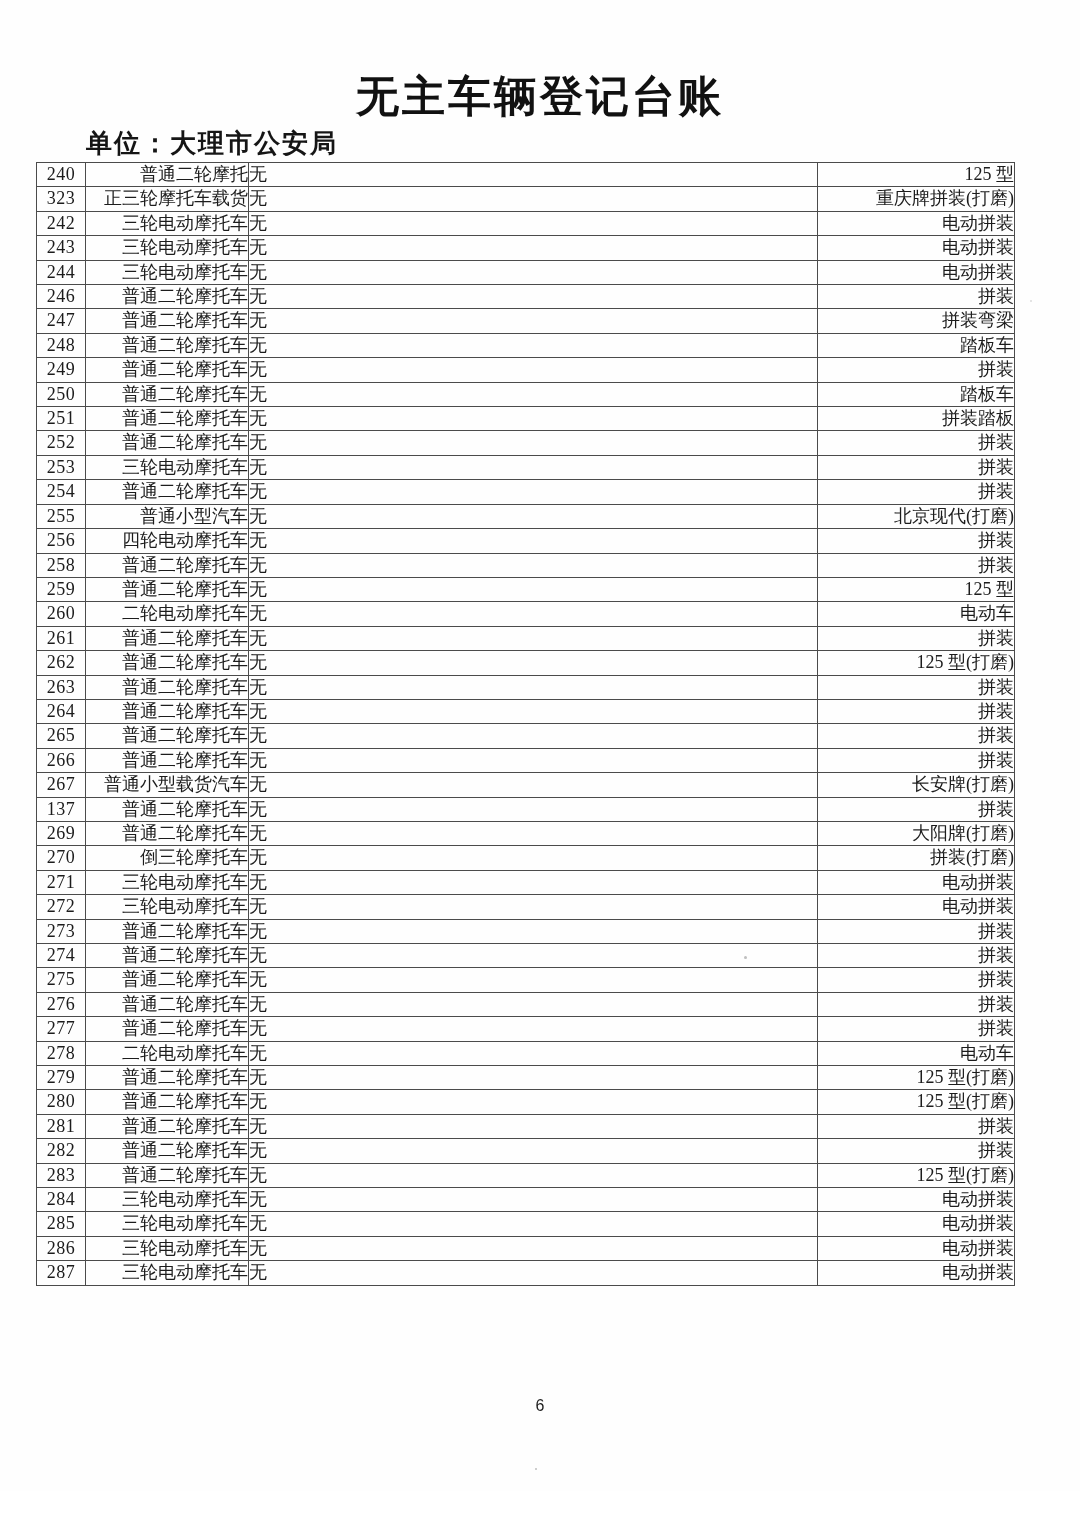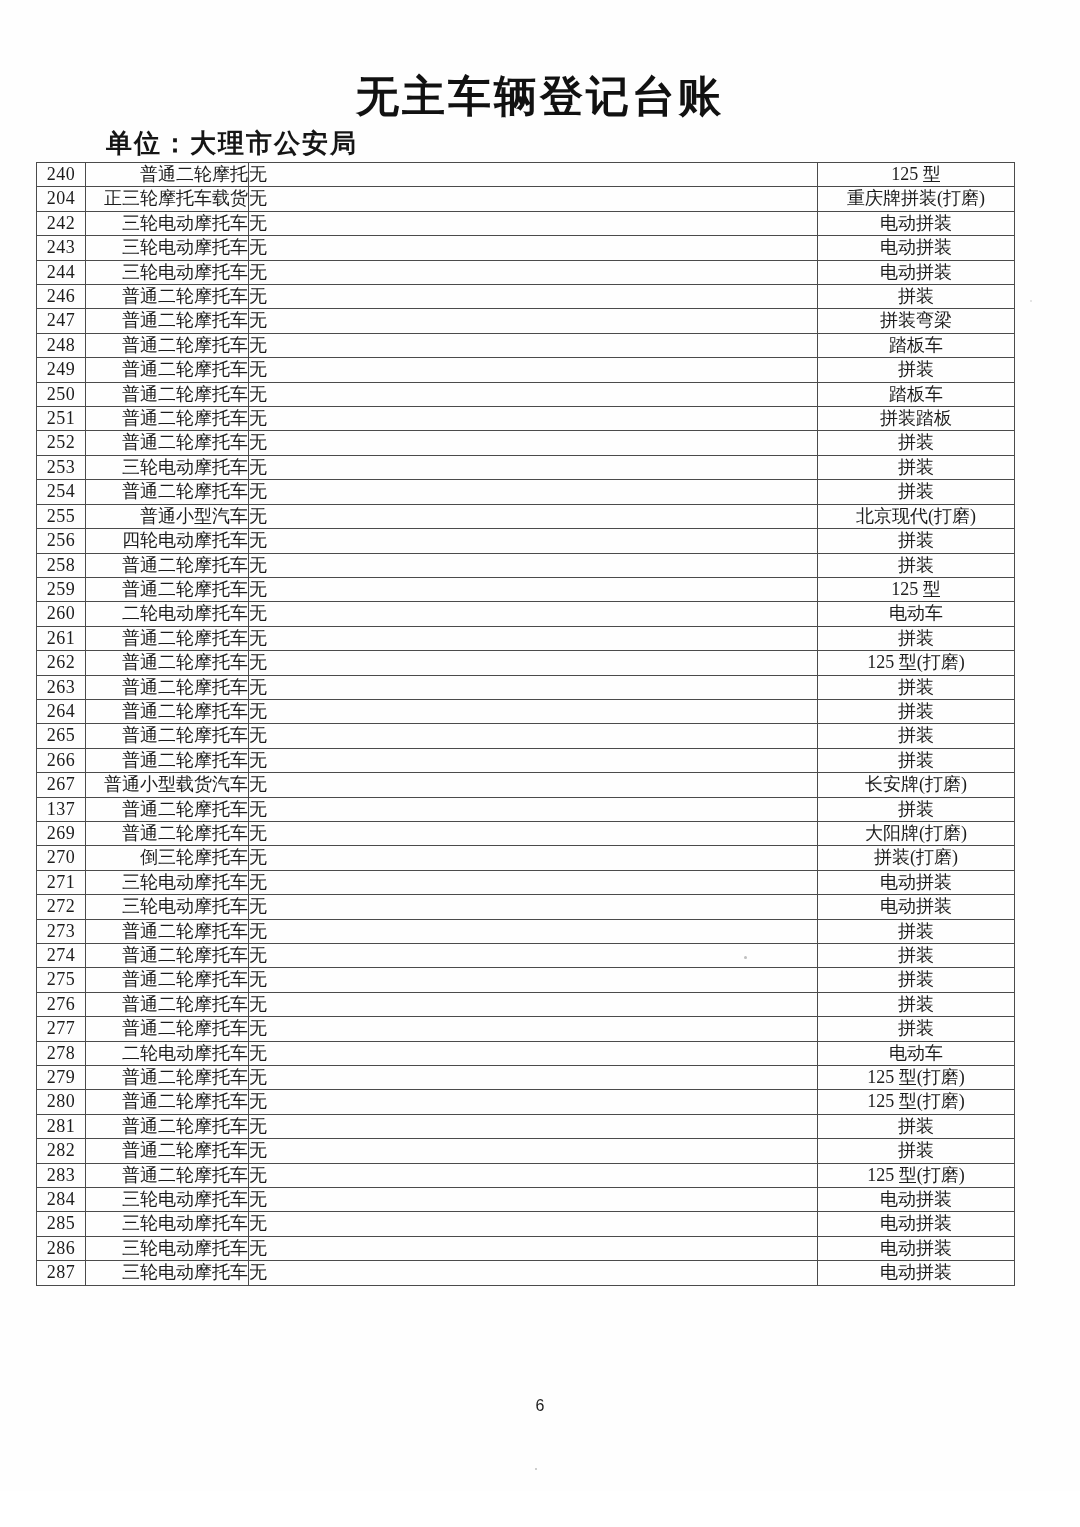"单位：大理市公安局" .unit-label { left: 106px -> 86px }
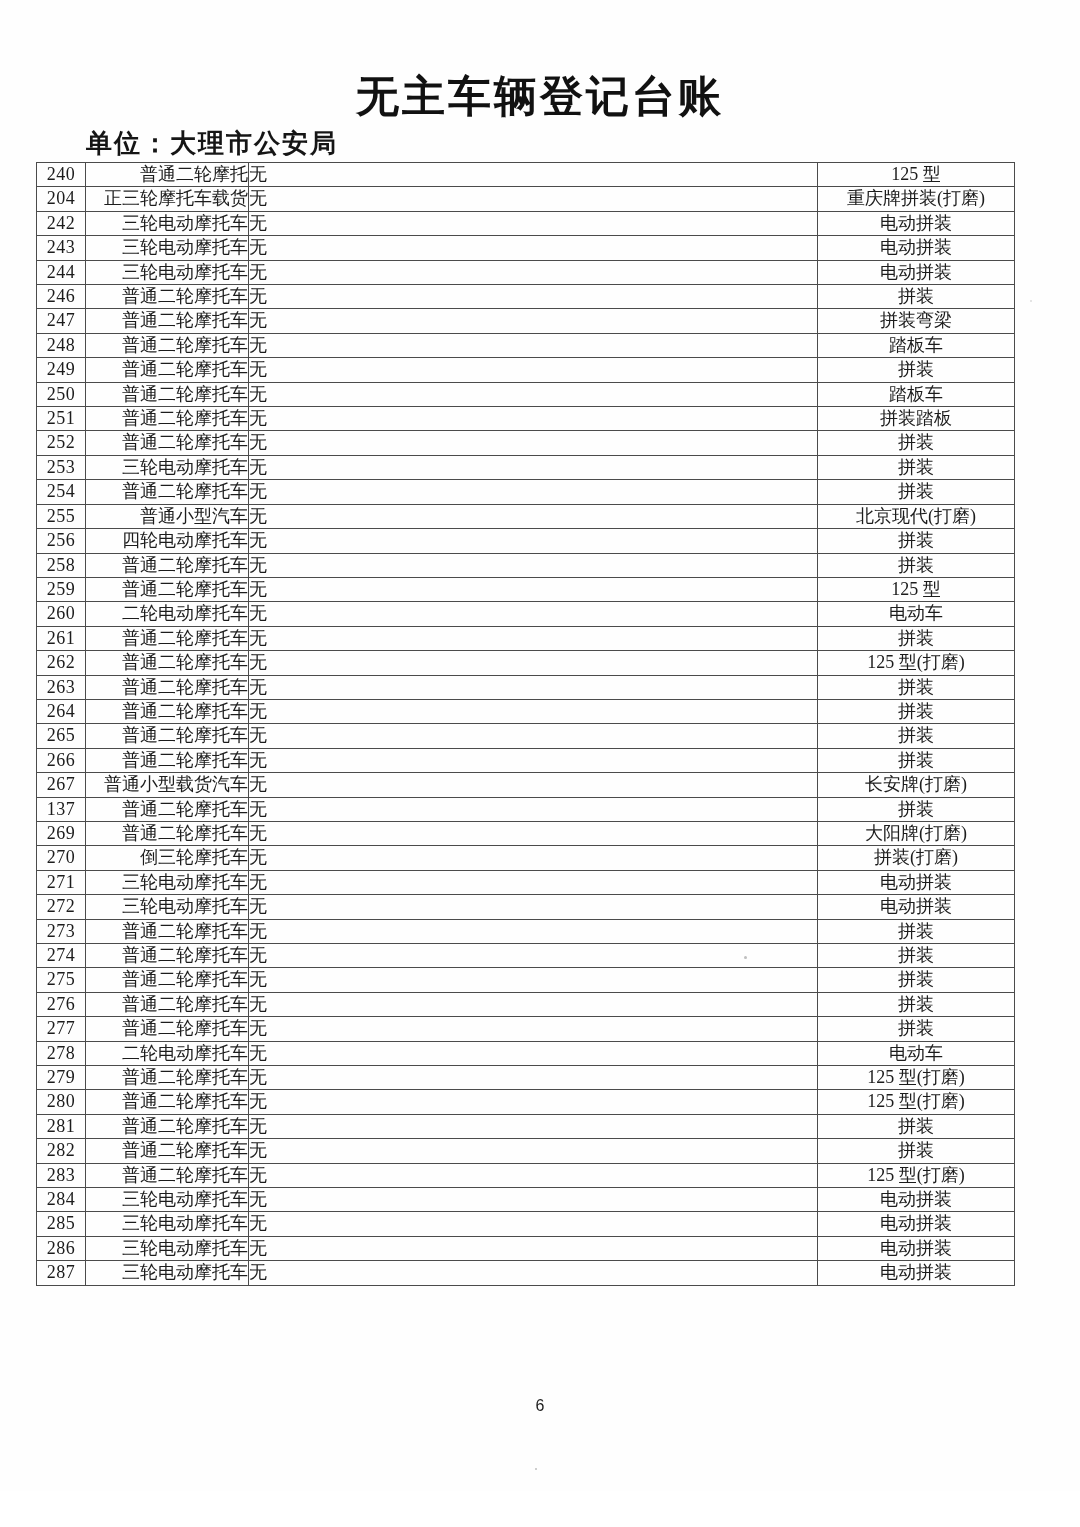"125 型" td.c3 { text-align: center -> right }
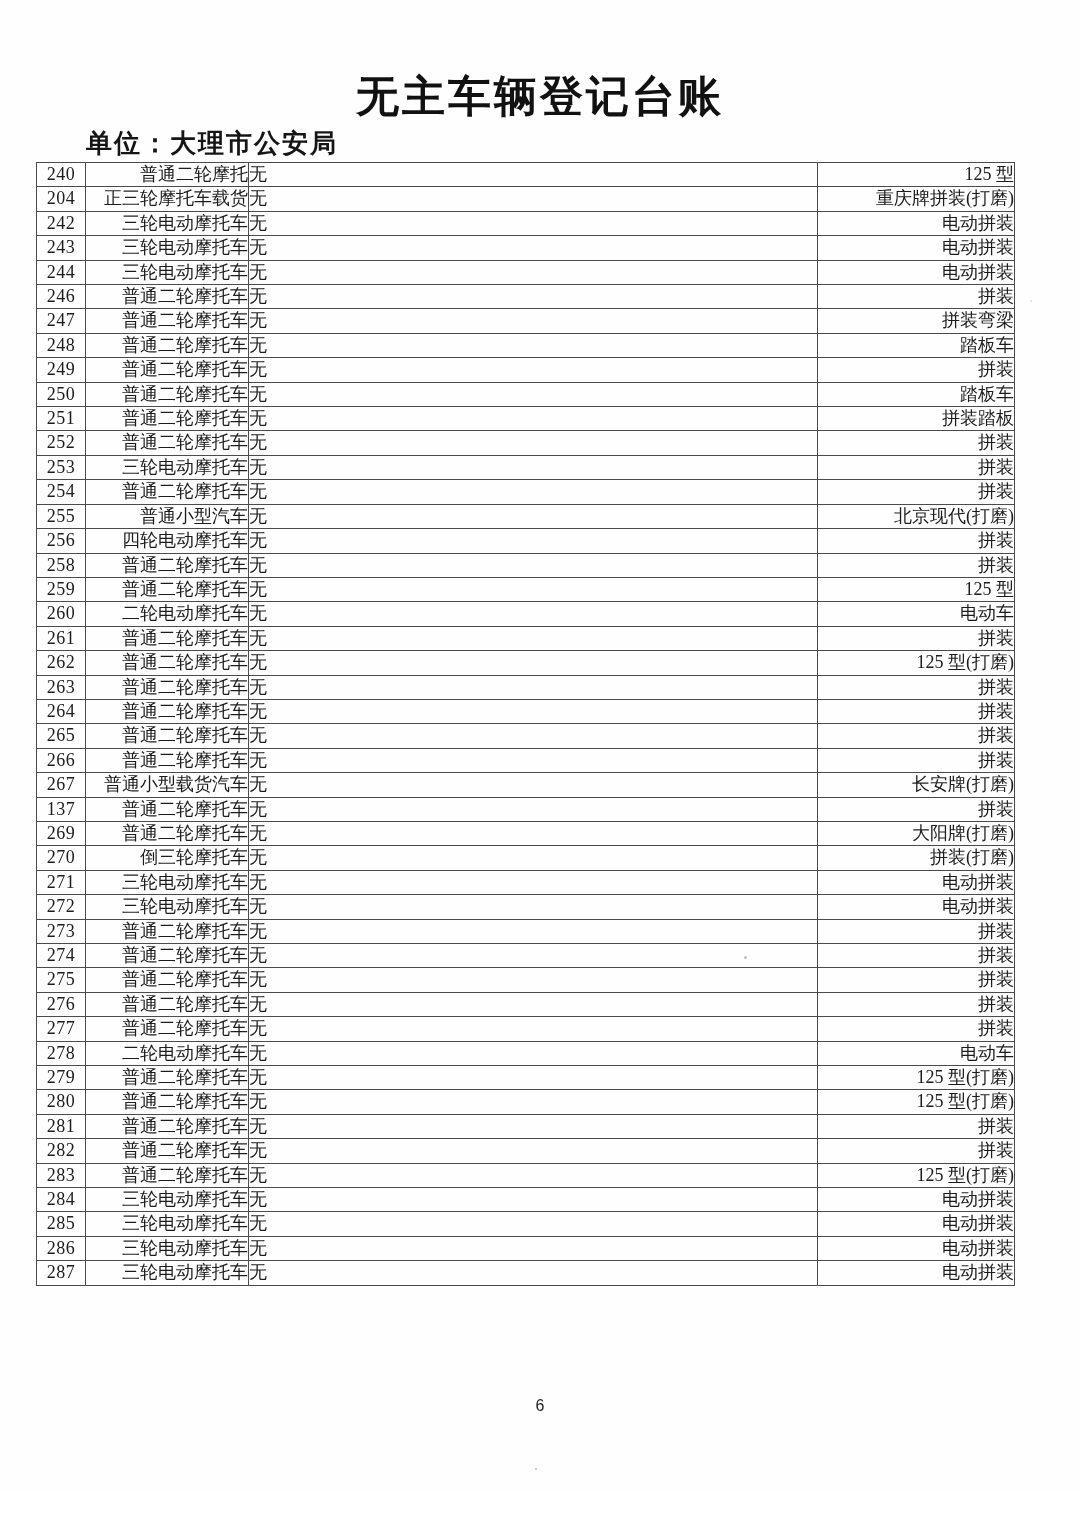"204" td.c0 { text: 204 -> 323 }
